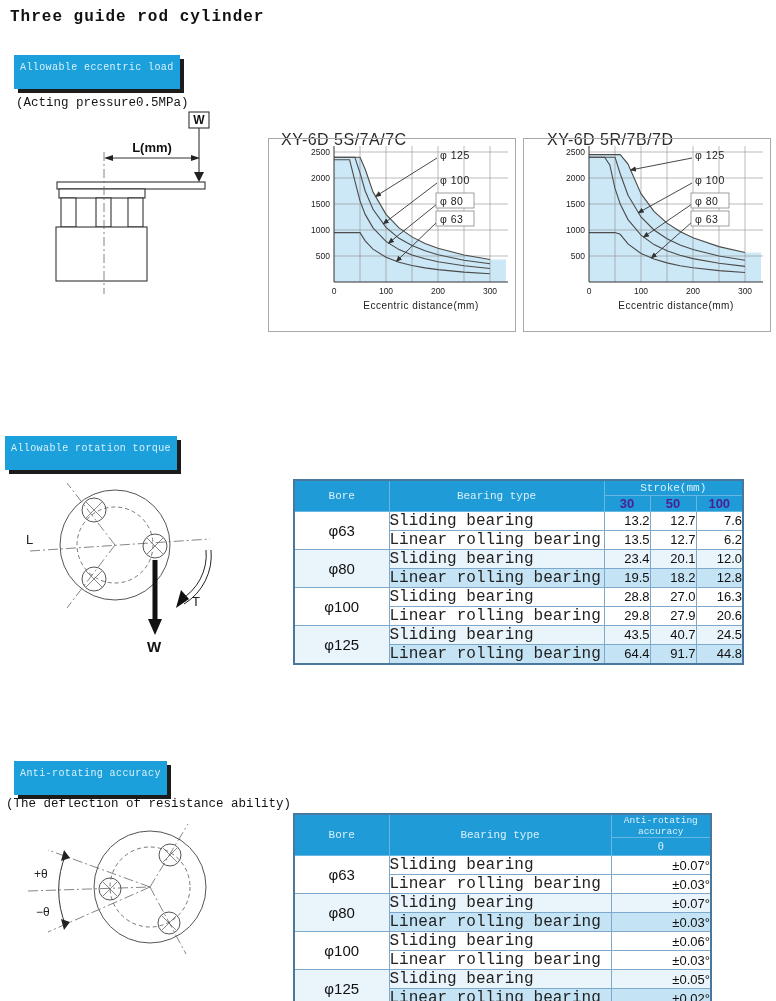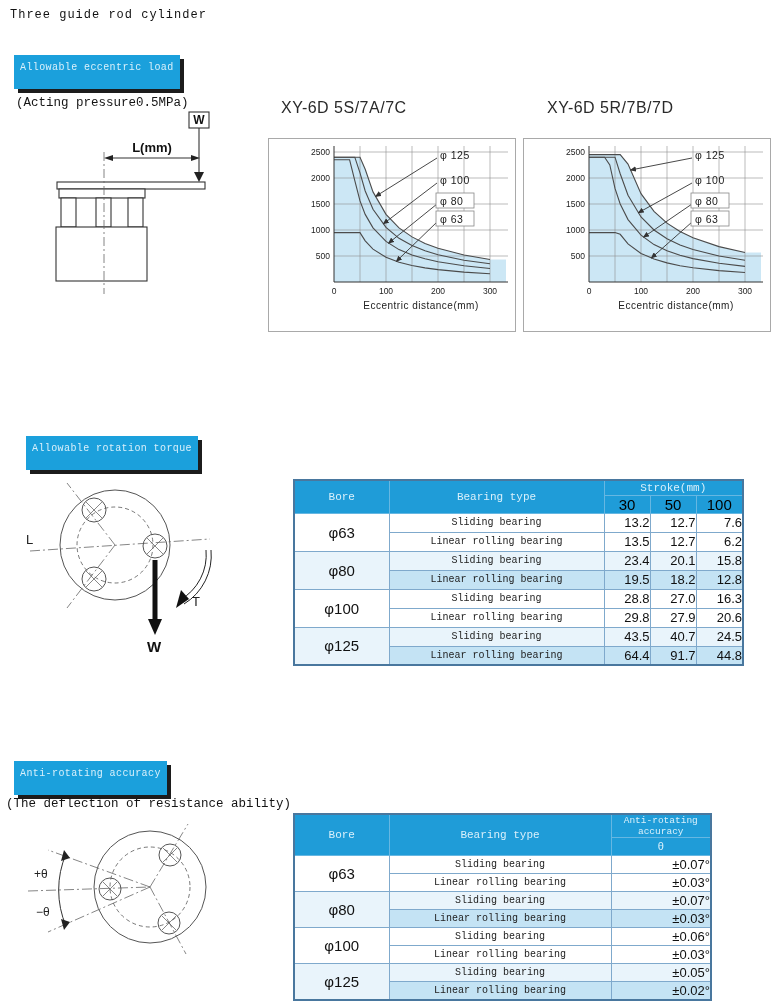"Three guide rod cylinder" .doc-title { font-size: 12px -> 16px; font-weight: none -> bold }
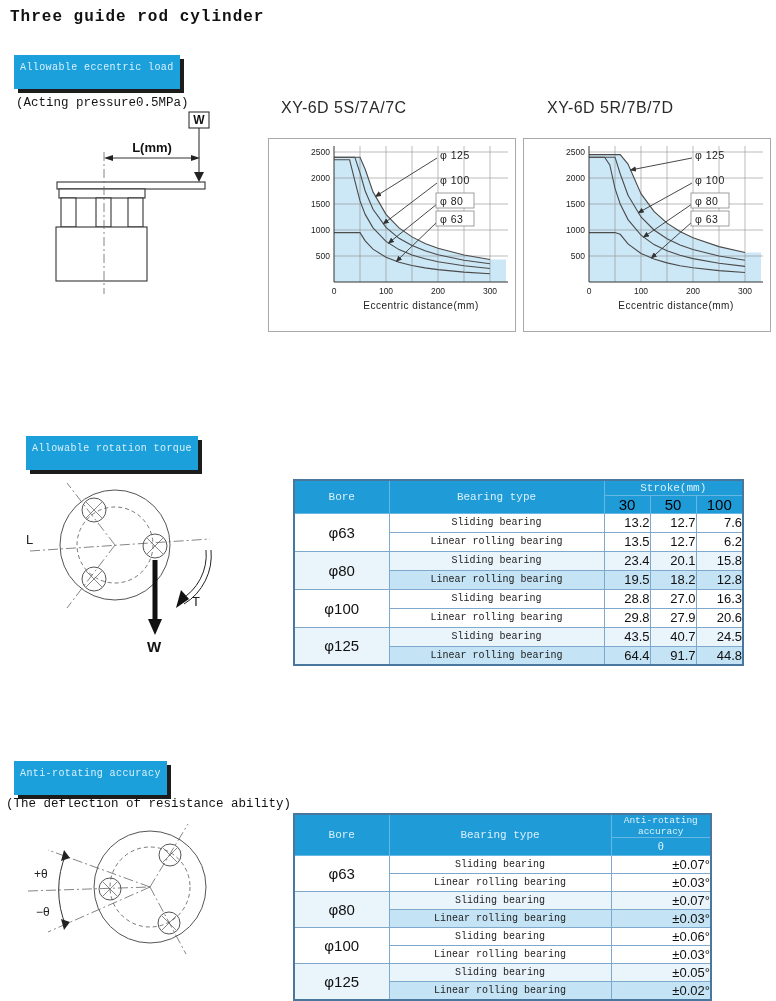"XY-6D 5S/7A/7C" .chart-title { margin-top: none -> 32px }
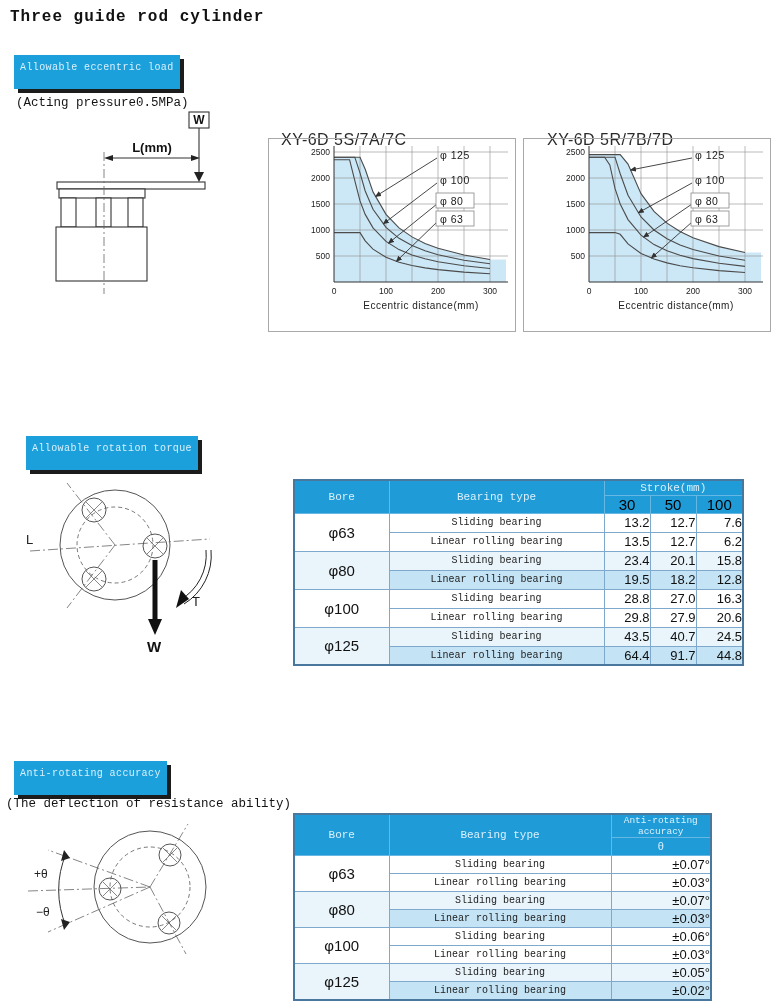"Allowable rotation torque" div.badge { left: 26px -> 5px }
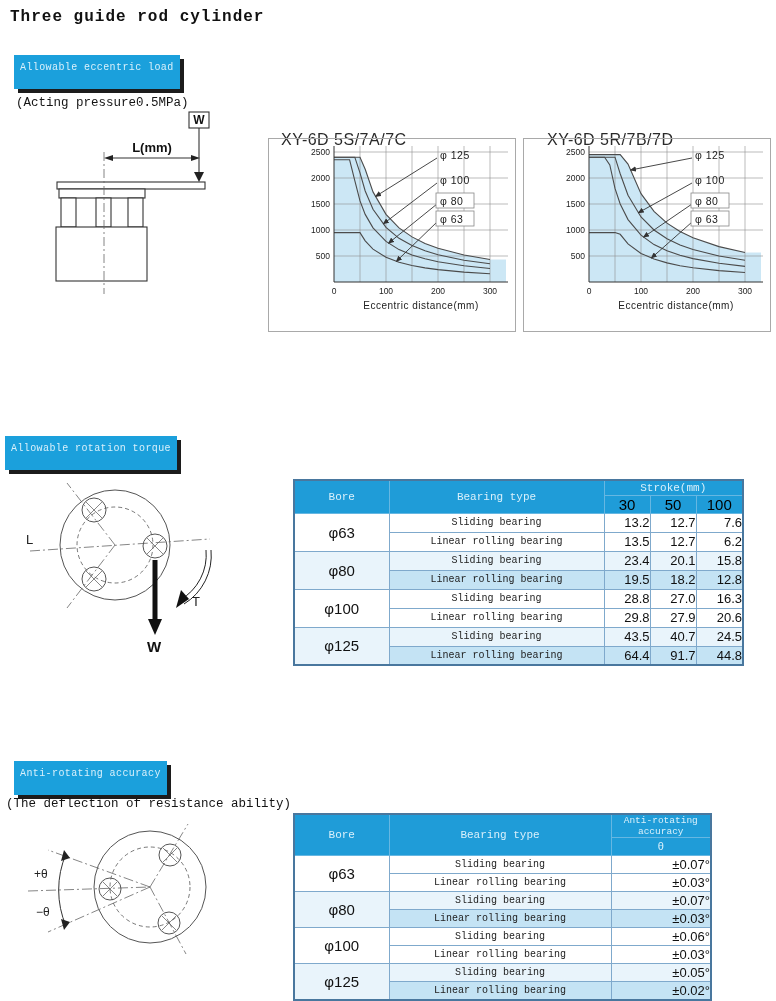"30" .snum { color: #000000 -> #4c1d95; font-size: 15px -> 13px; font-weight: normal -> bold }
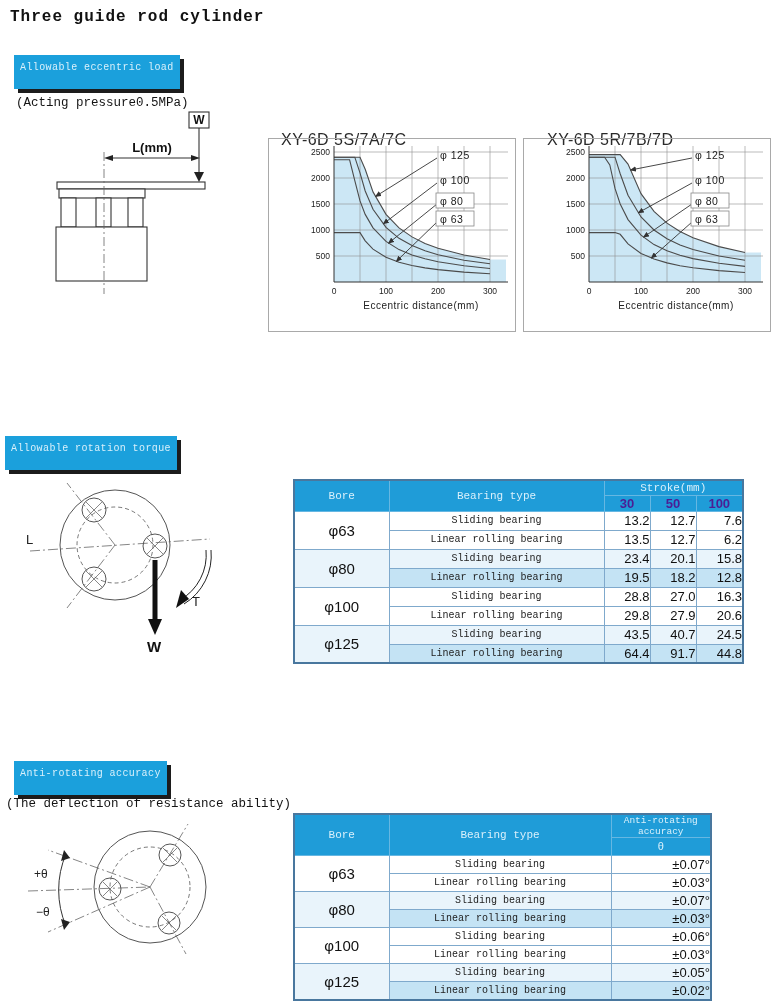"Sliding bearing" .btype { font-size: 10px -> 16px; text-align: center -> left }
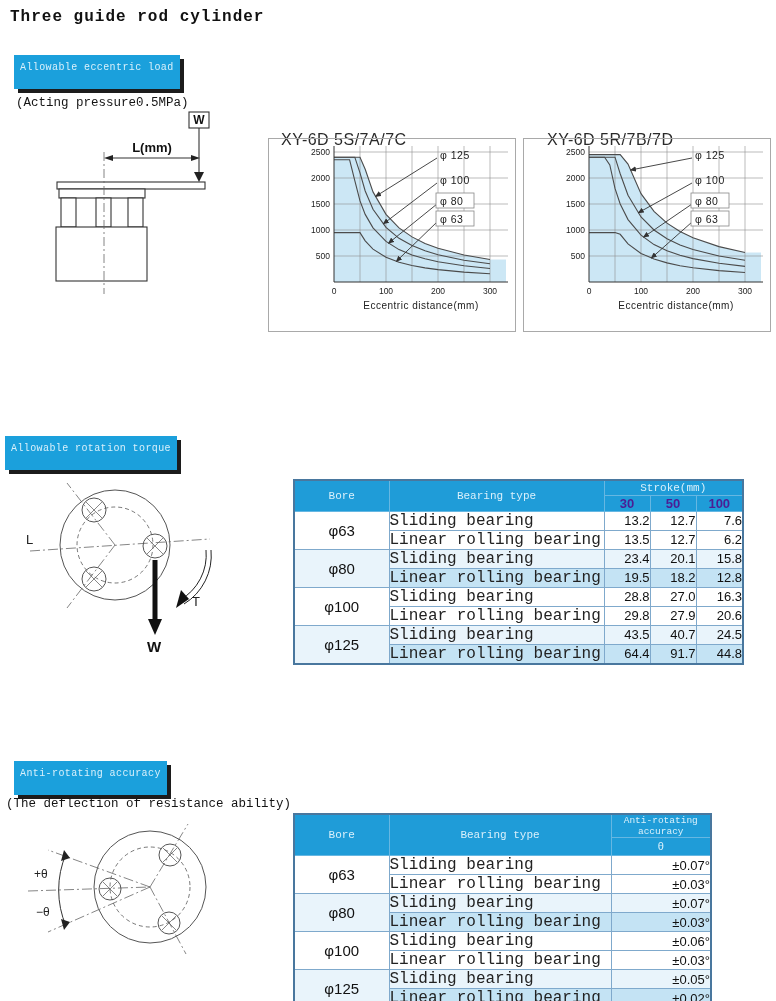"15.8" td.val { text: 15.8 -> 12.0 }
